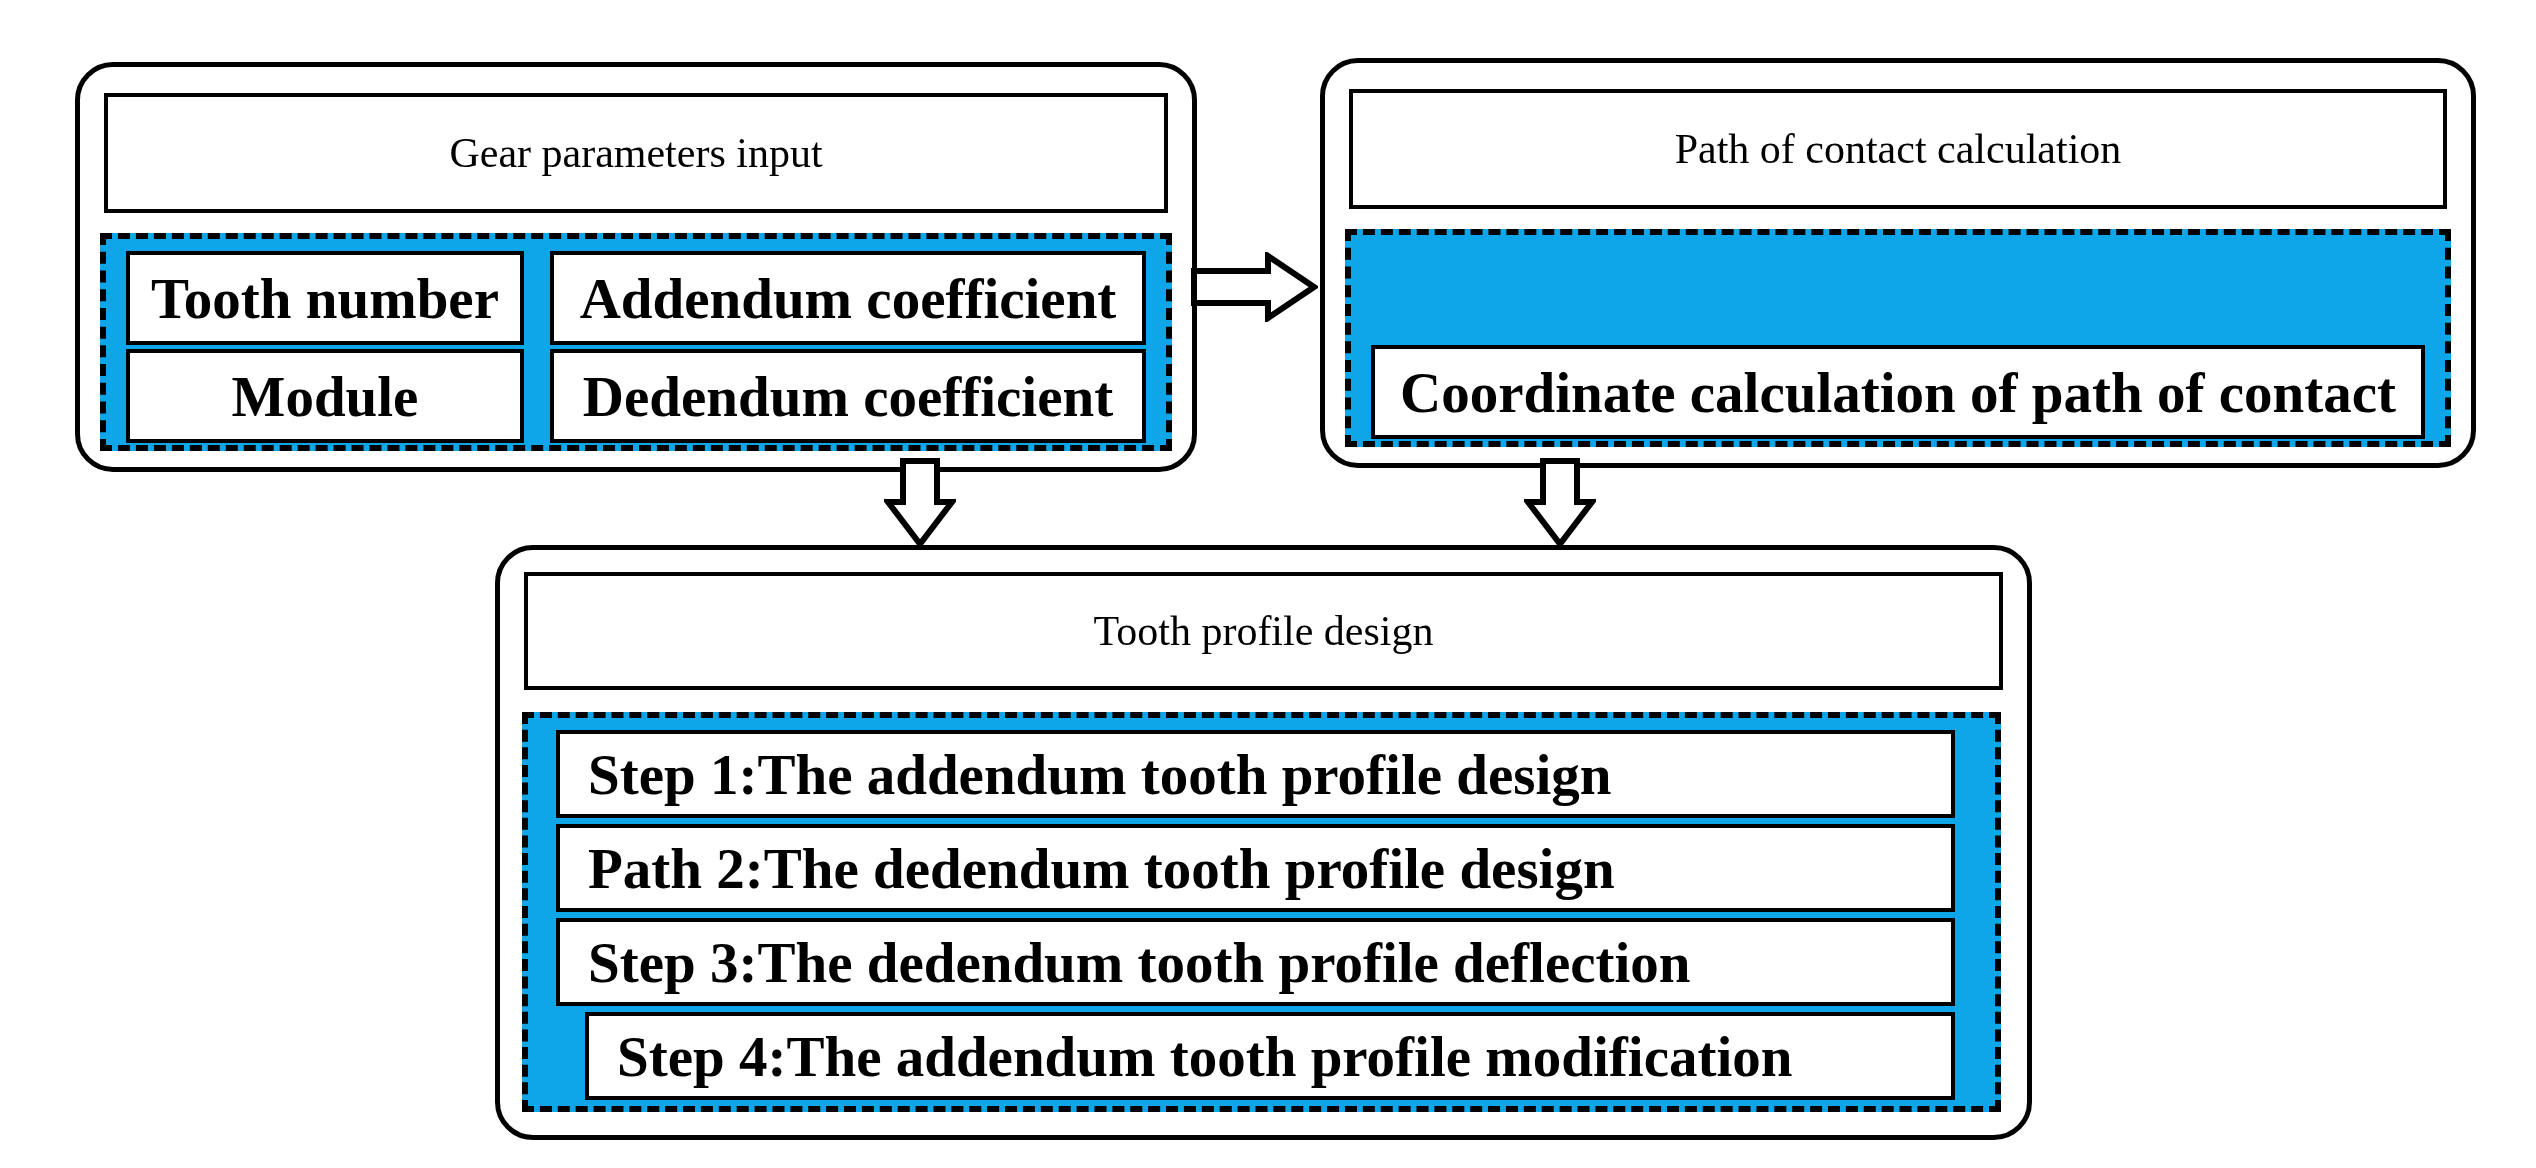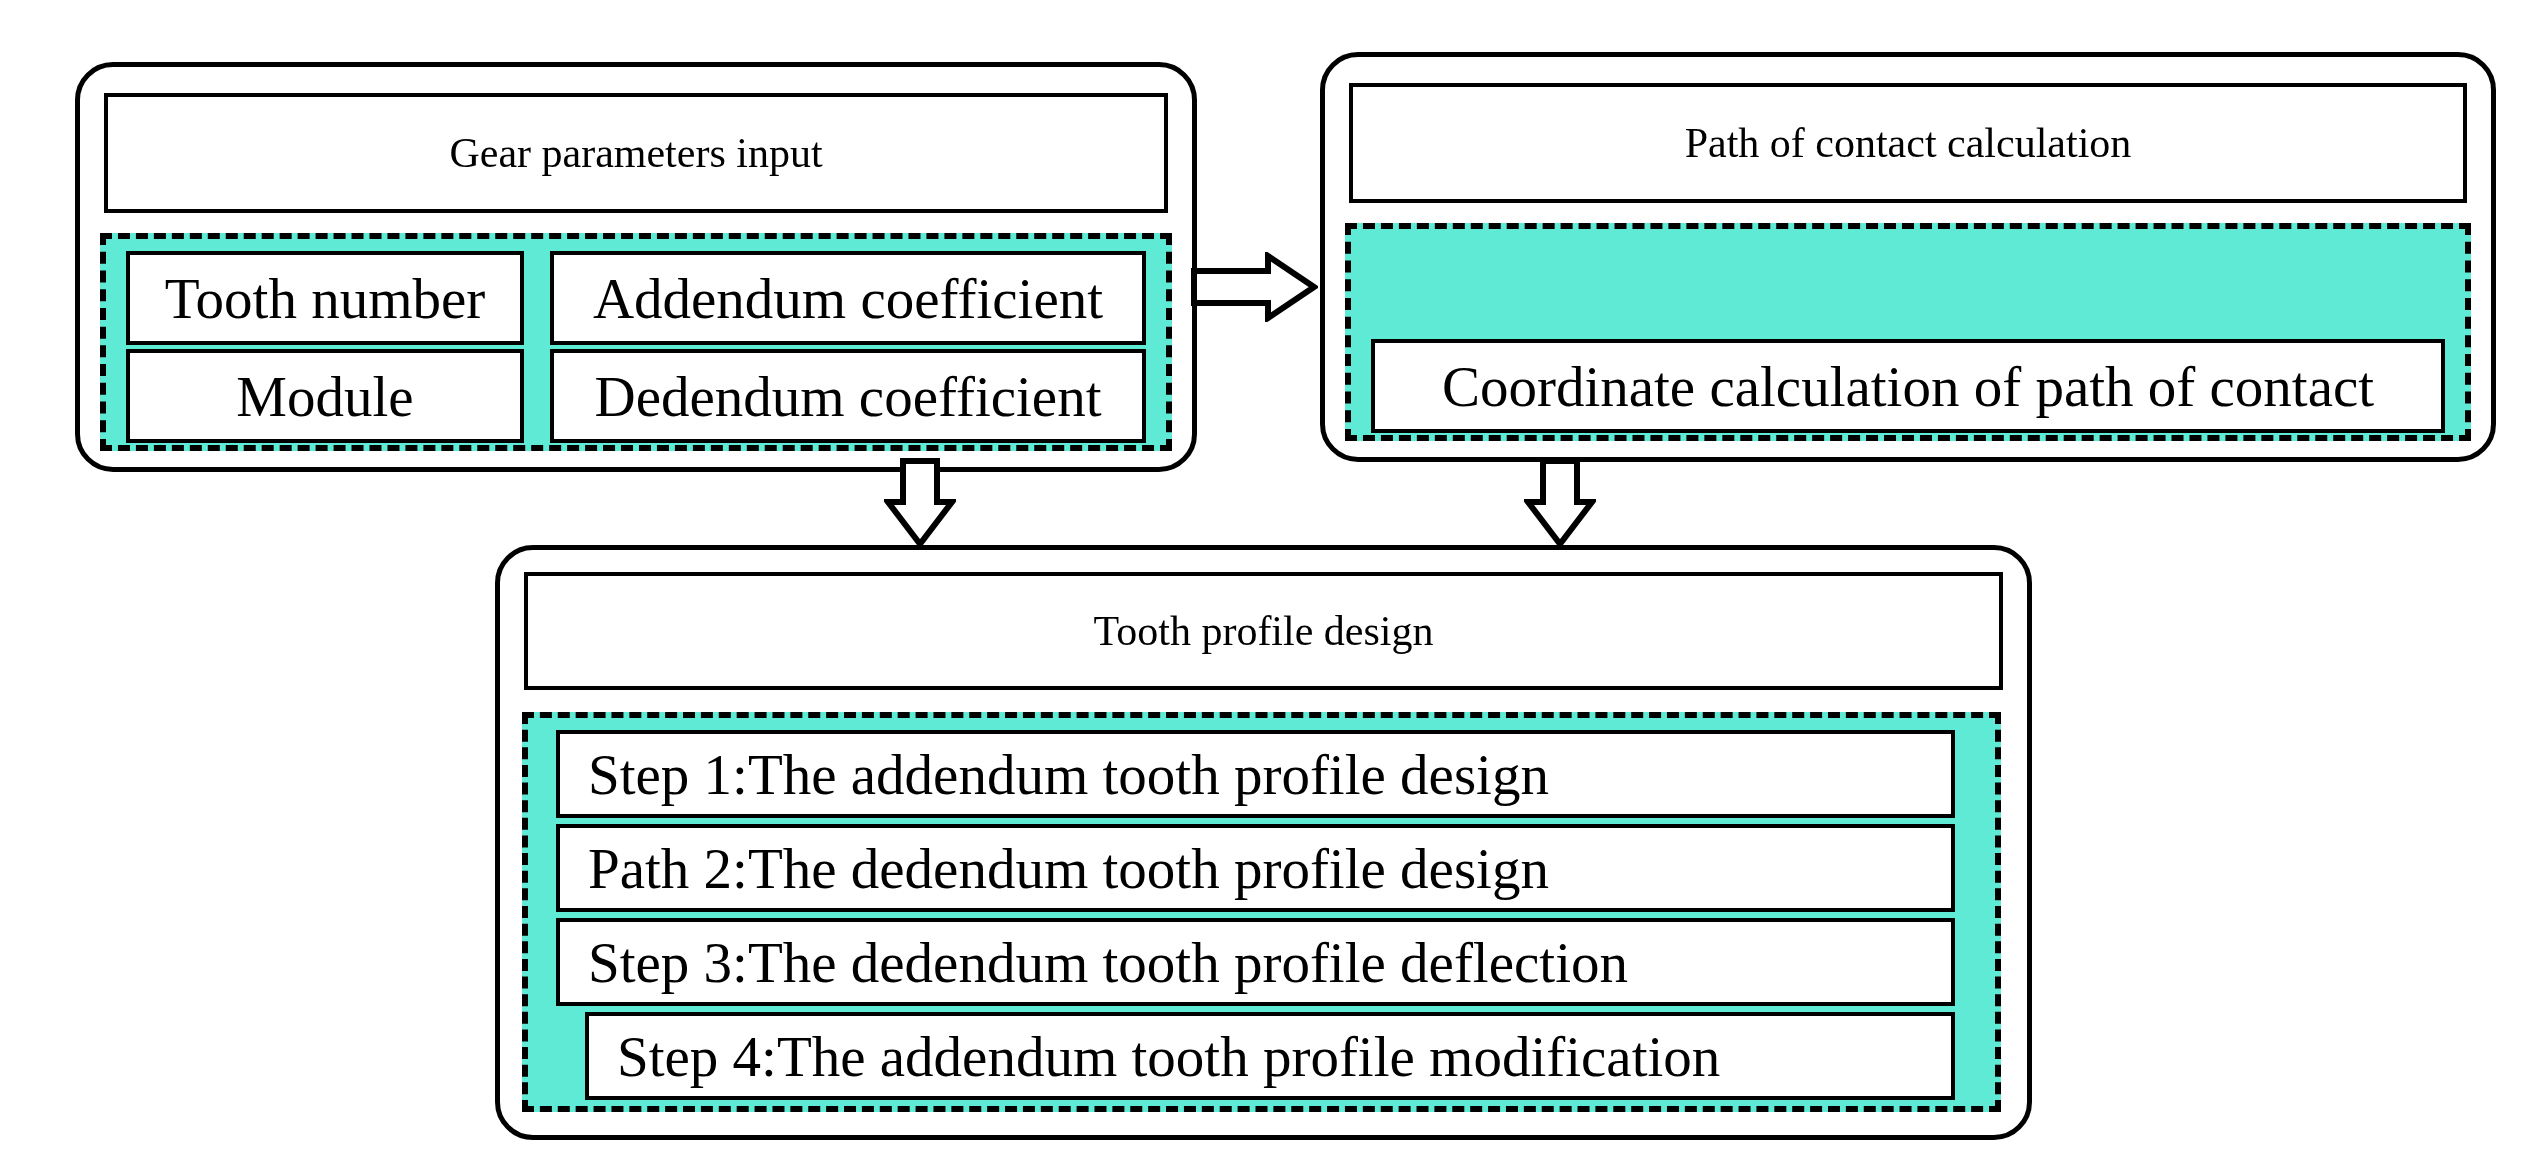"Path of contact calculation" div.box { padding-left: 20px -> none; top: 52px -> 58px }
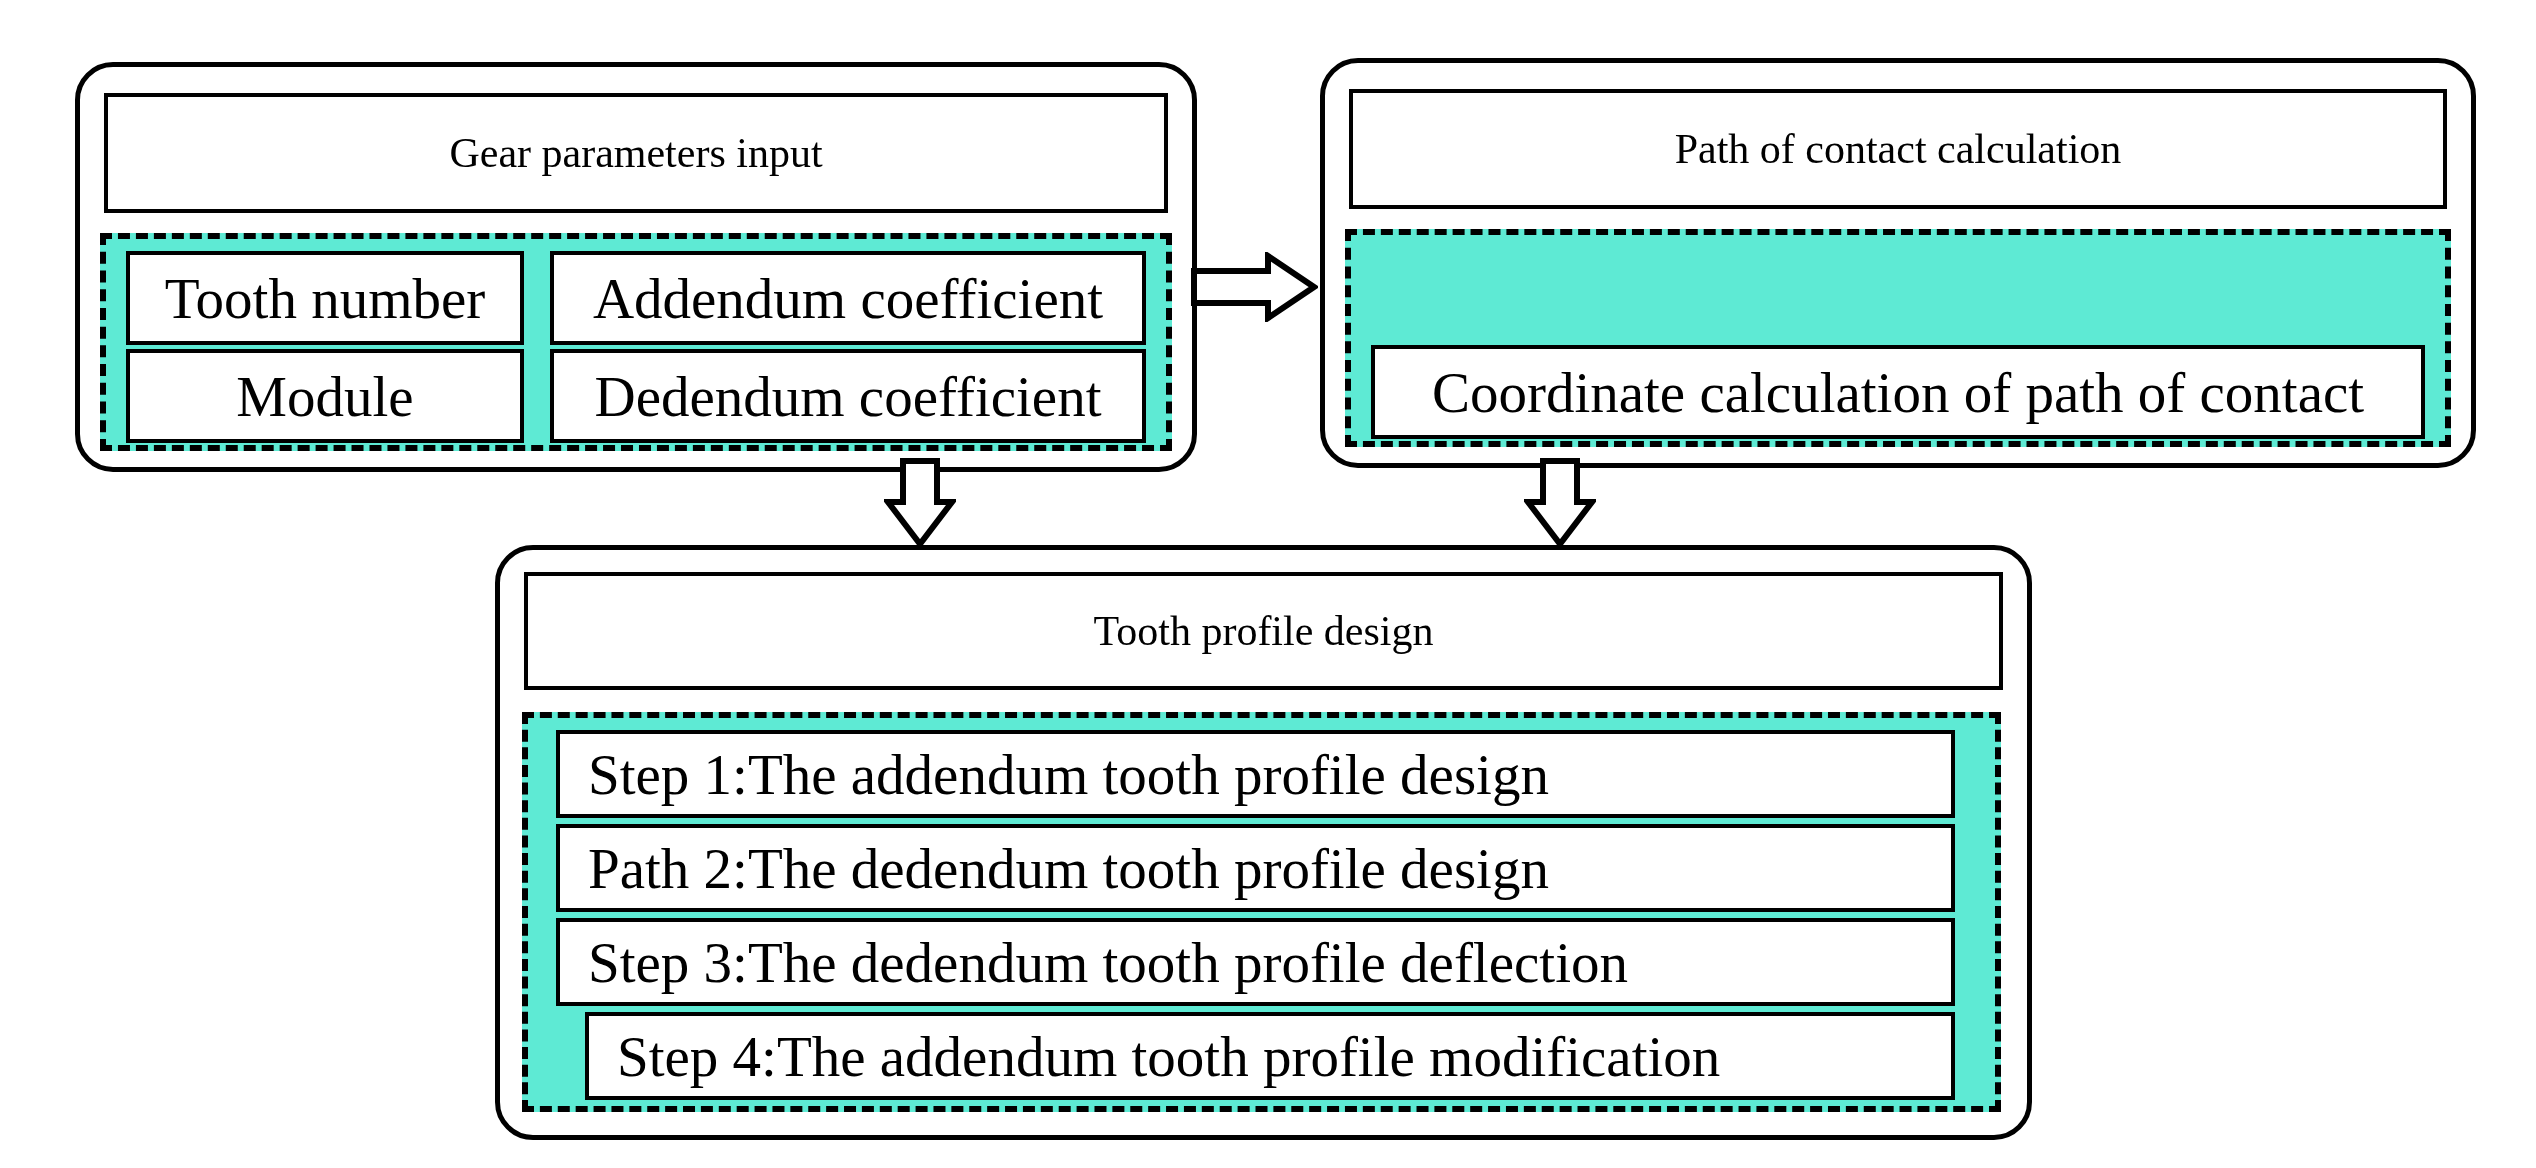"Tooth number" .dashed { background: #5eead4 -> #0ea5e9; font-weight: none -> bold }
